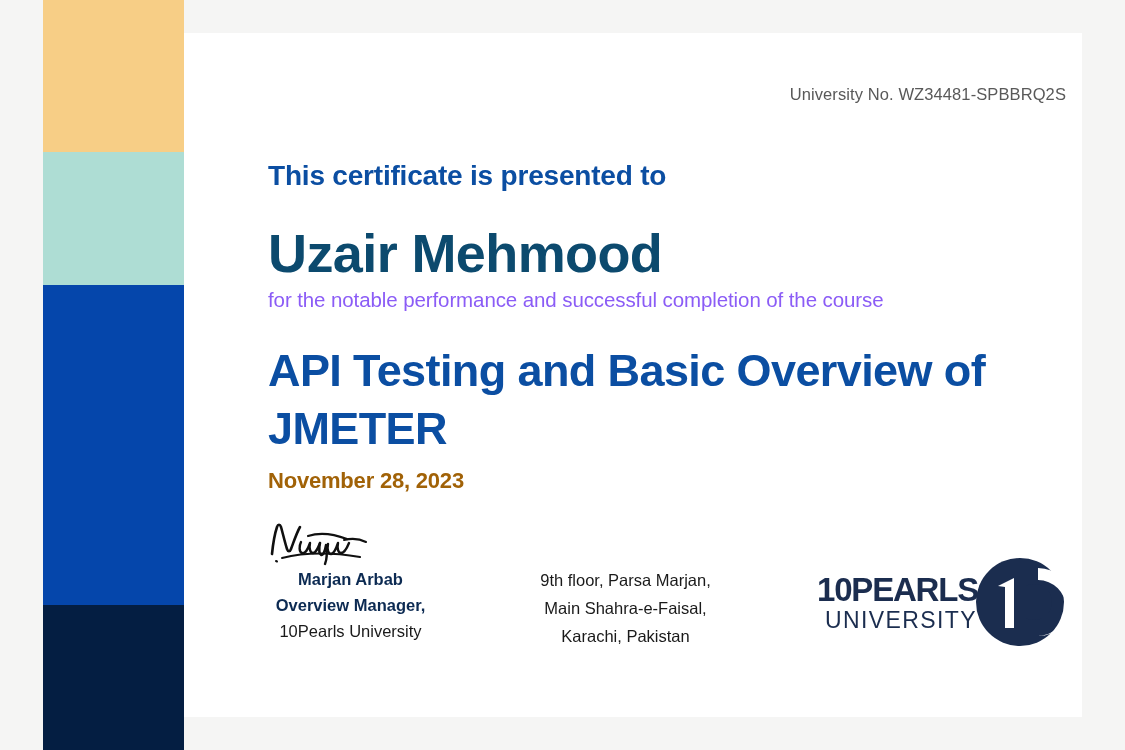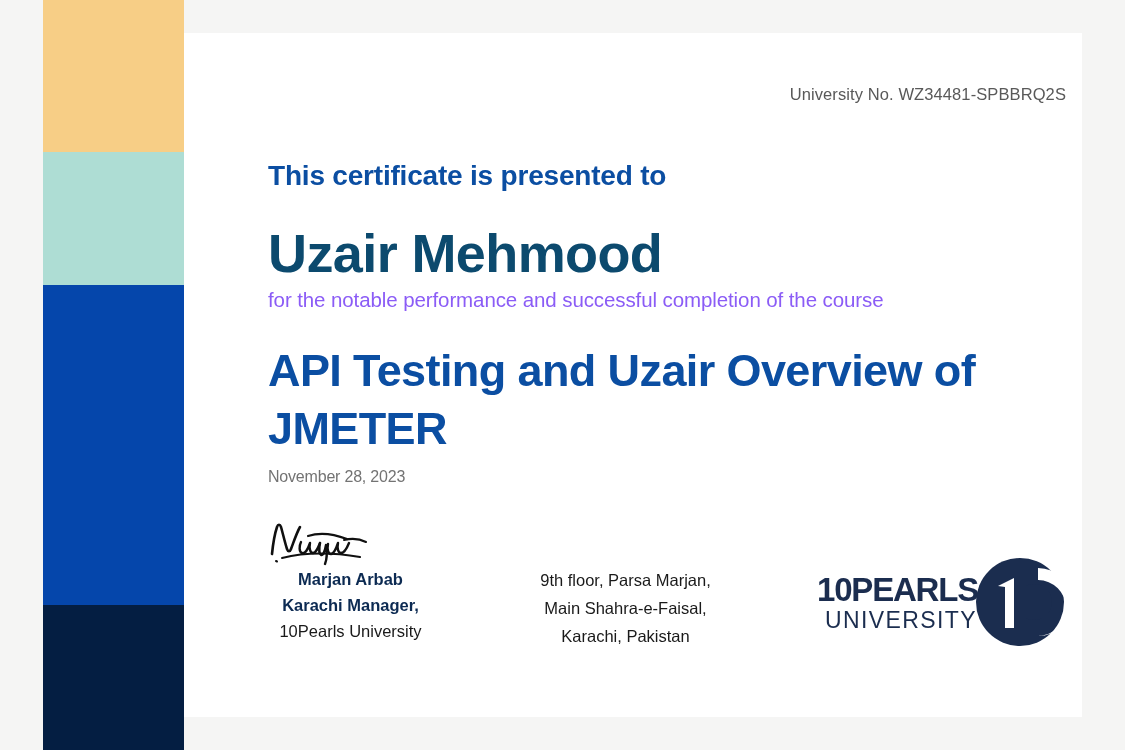"API Testing and Uzair Overview" div.course-title { text: Uzair -> Basic }
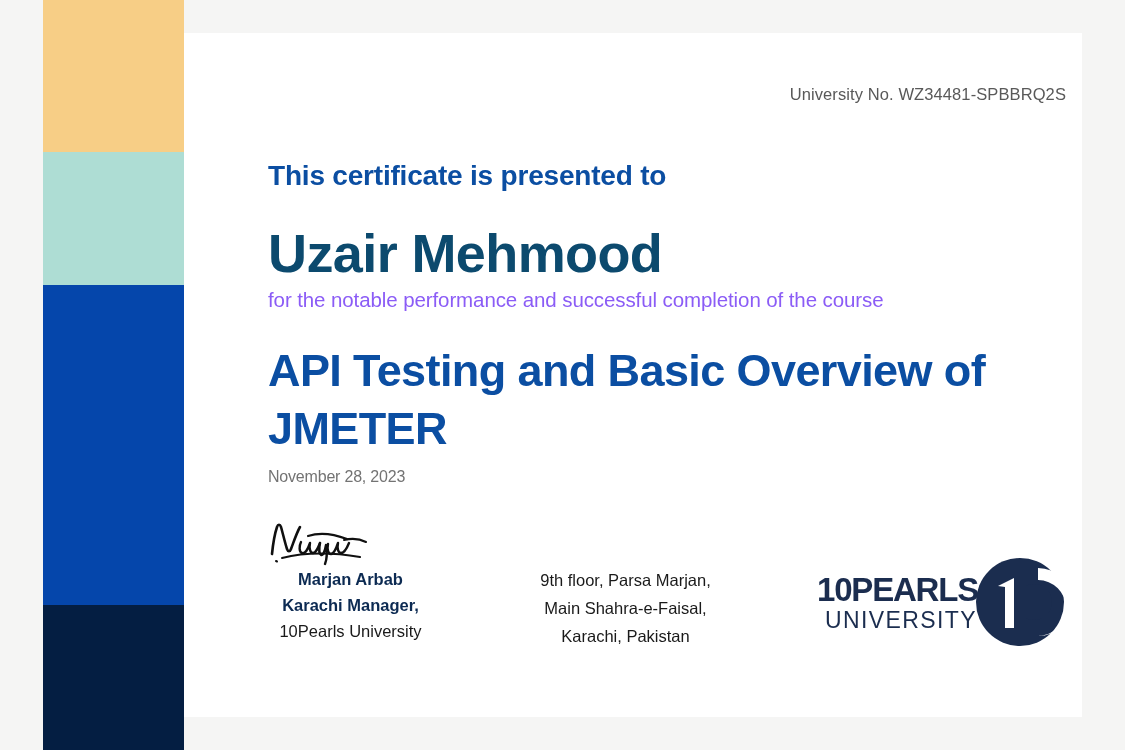"November 28, 2023" .course-date { color: #737373 -> #a16207; font-size: 16px -> 22px; font-weight: normal -> bold }
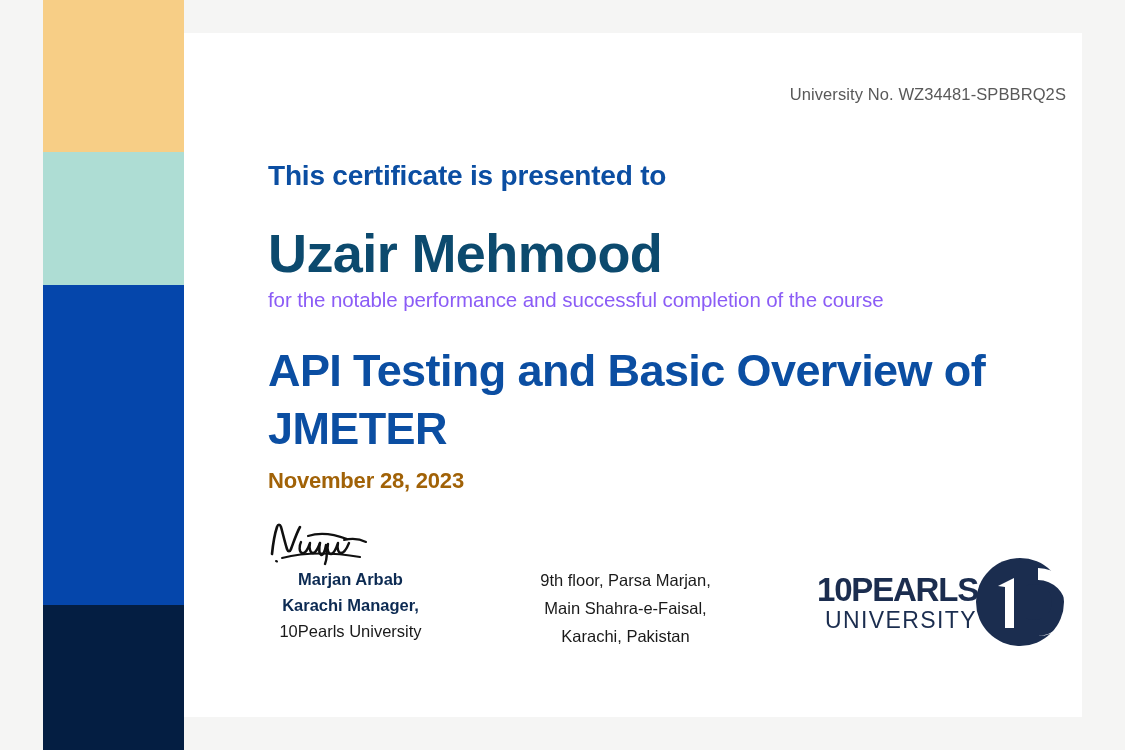"Karachi Manager," div.signer-role { text: Karachi -> Overview }
